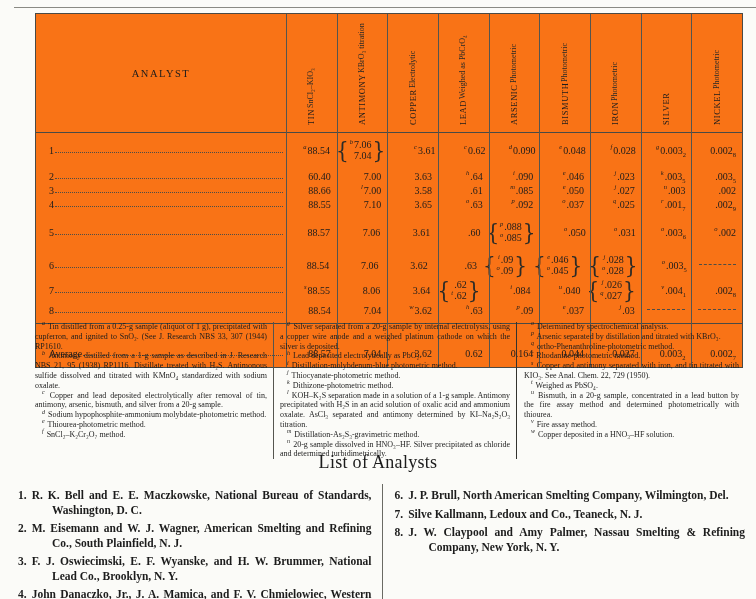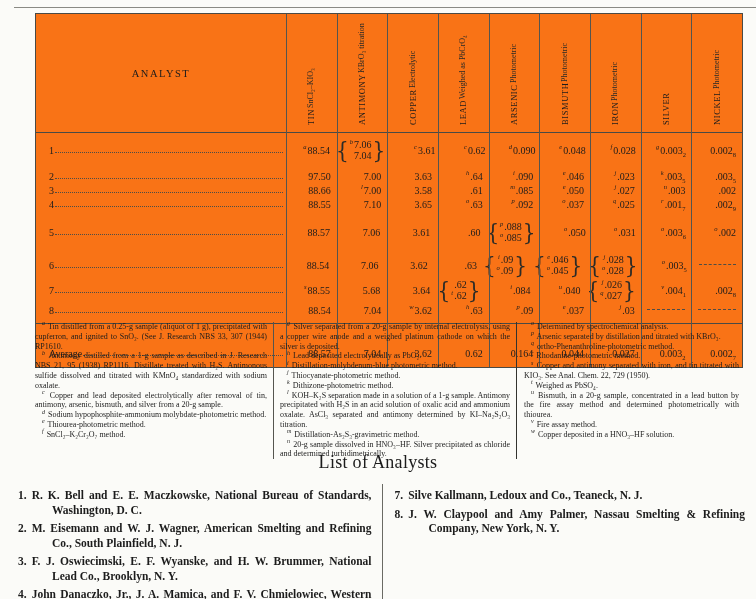"97.50" span.val-line { text: 97.50 -> 60.40 }
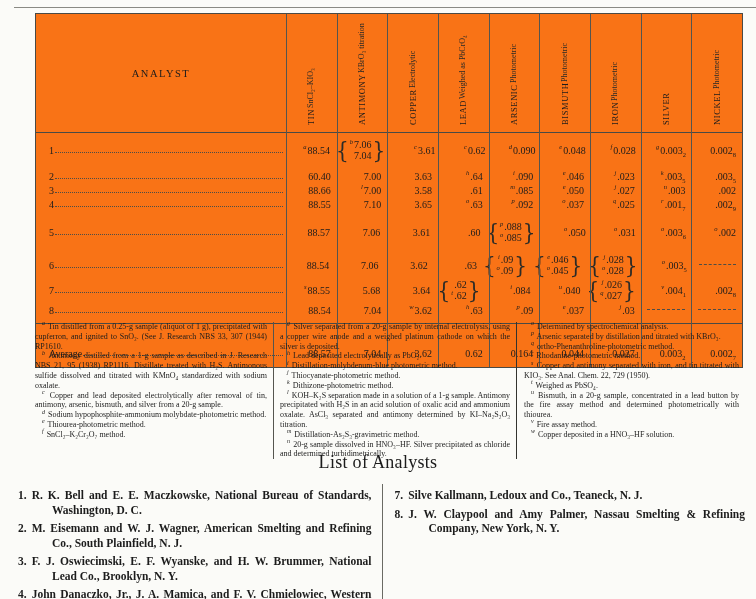"5.68" span.val-line { text: 5.68 -> 8.06 }
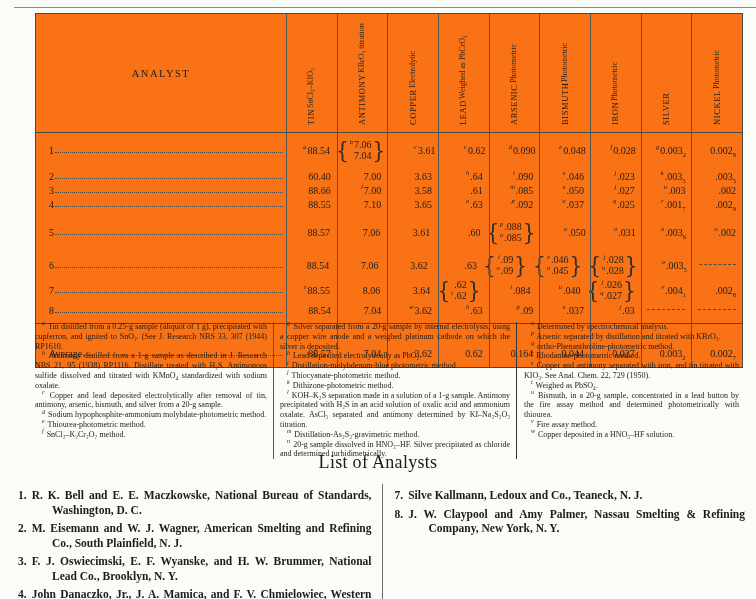"6. J. P. Brull, North" div.al-item { html: none -> <div><span>6.</span>J. P. Brull, North American Smelting Company, Wilmington, Del.</div> }
